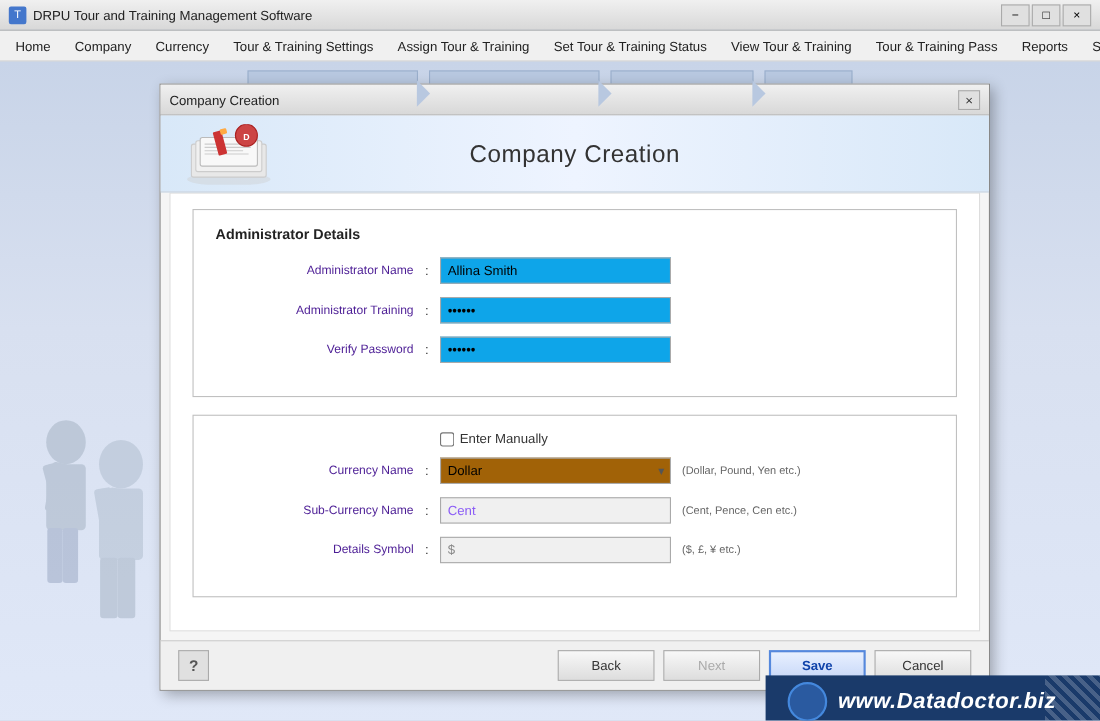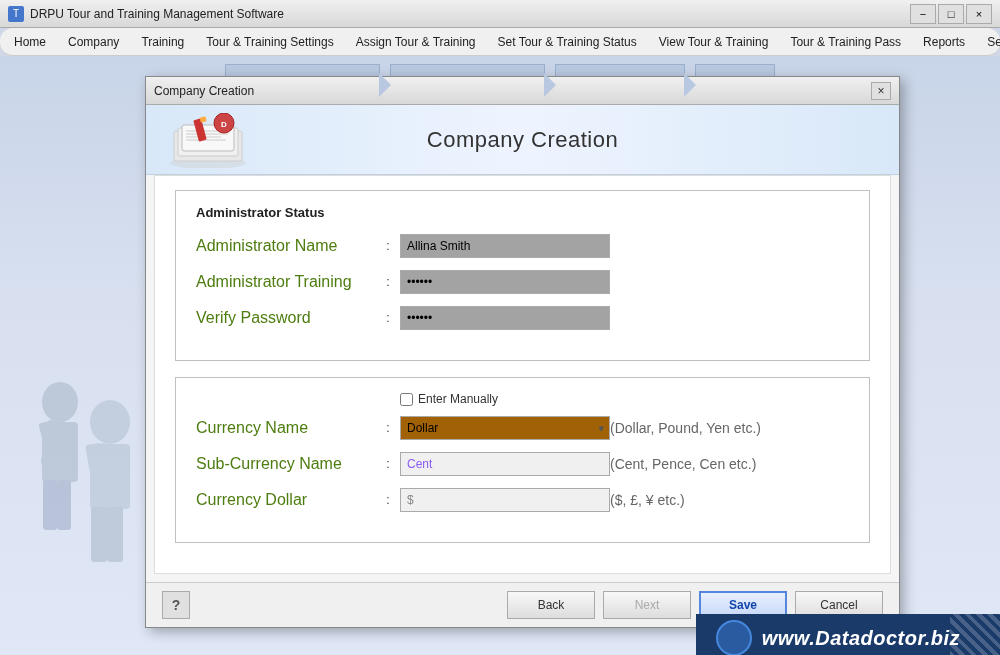"Home" .menu-bar { border-radius: 13px -> none }
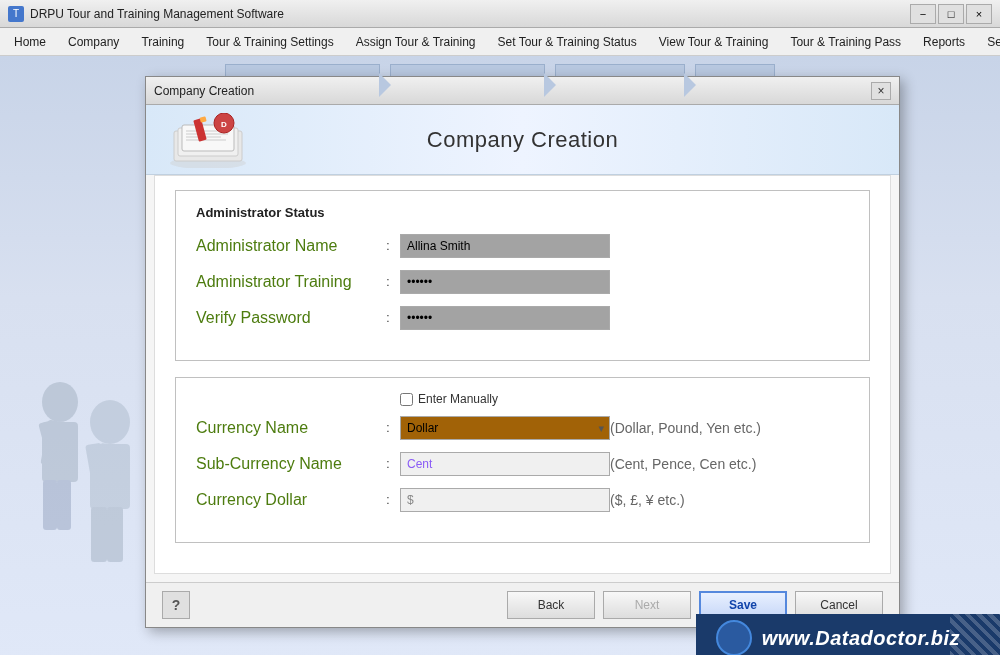"Training" div.menu-item { text: Training -> Currency }
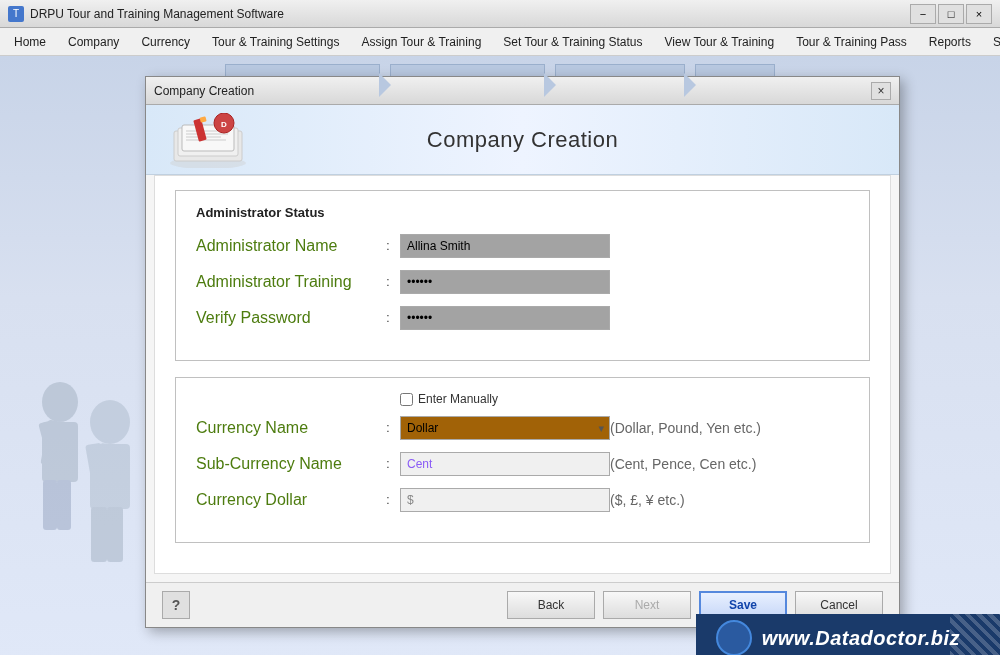"Administrator Status" div.section-title { text: Status -> Details }
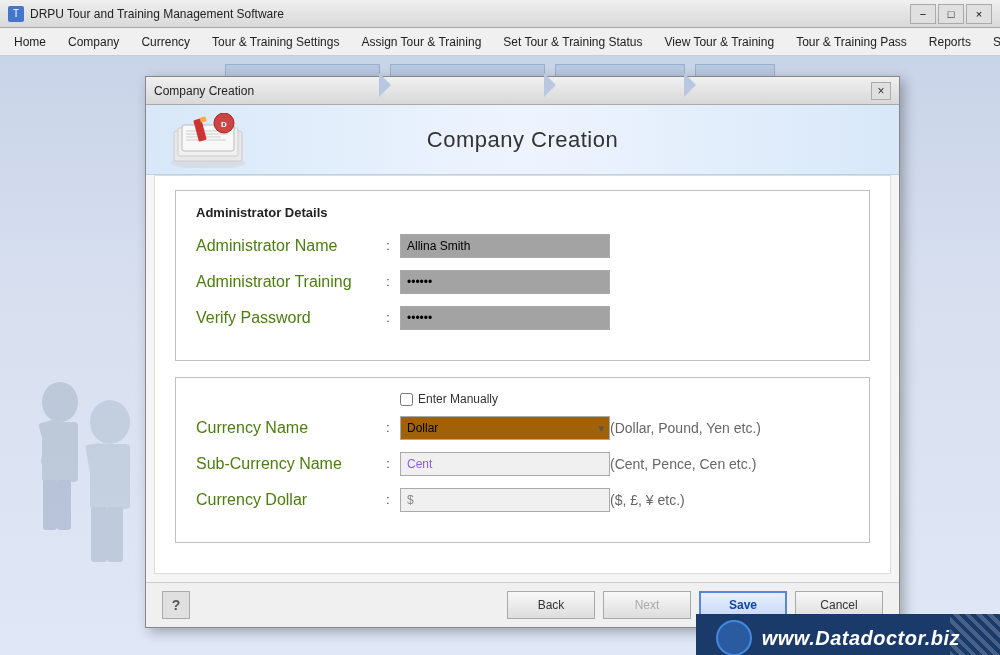"Administrator Name" .form-label { color: #4d7c0f -> #4c1d95; font-size: 16px -> 11px; text-align: left -> right }
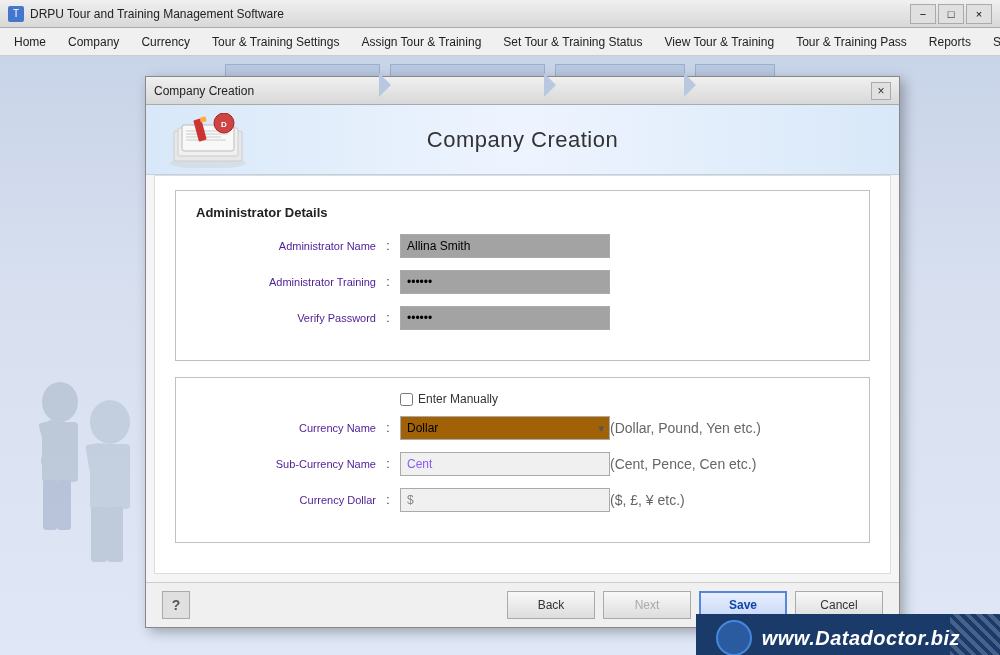"Allina Smith" .form-input { background: #a3a3a3 -> #0ea5e9 }
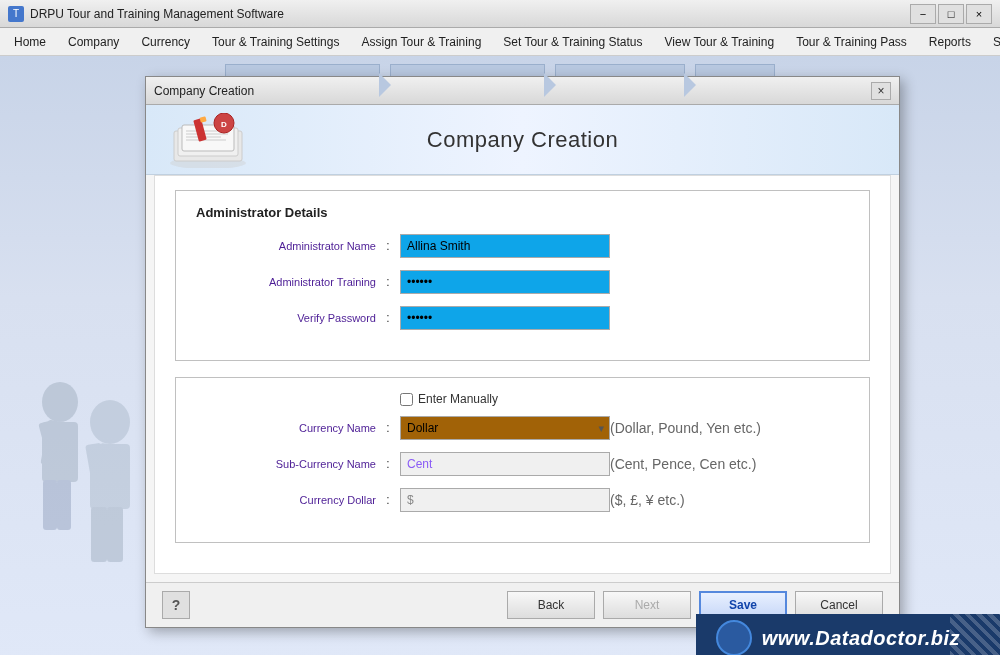"(Dollar, Pound, Yen etc.)" .form-hint { font-size: 14px -> 10px; margin-left: none -> 10px }
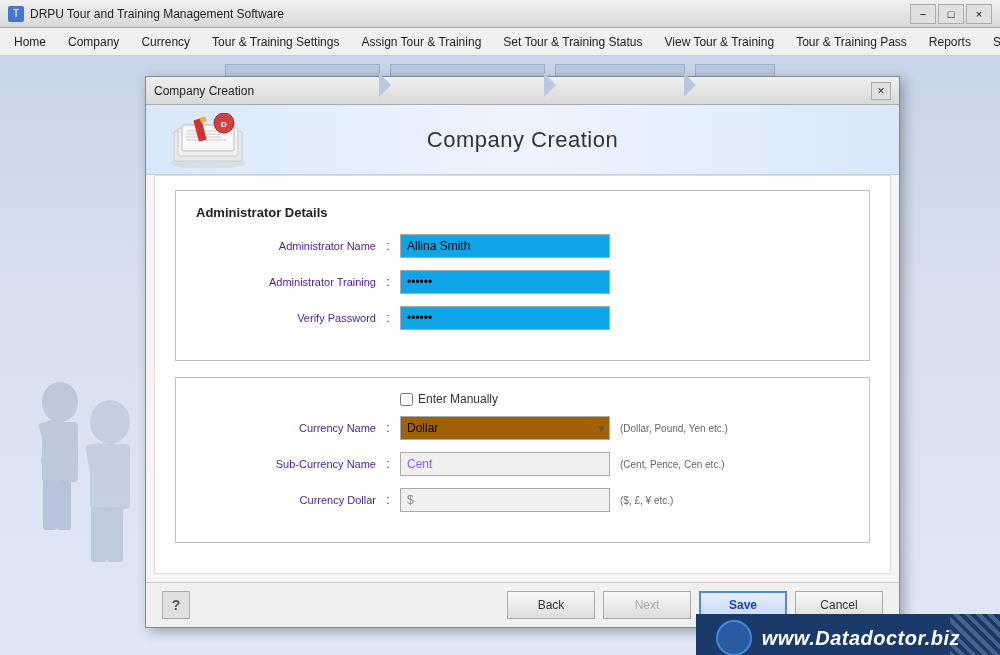"Currency Dollar" span.form-label { text: Currency Dollar -> Details Symbol }
